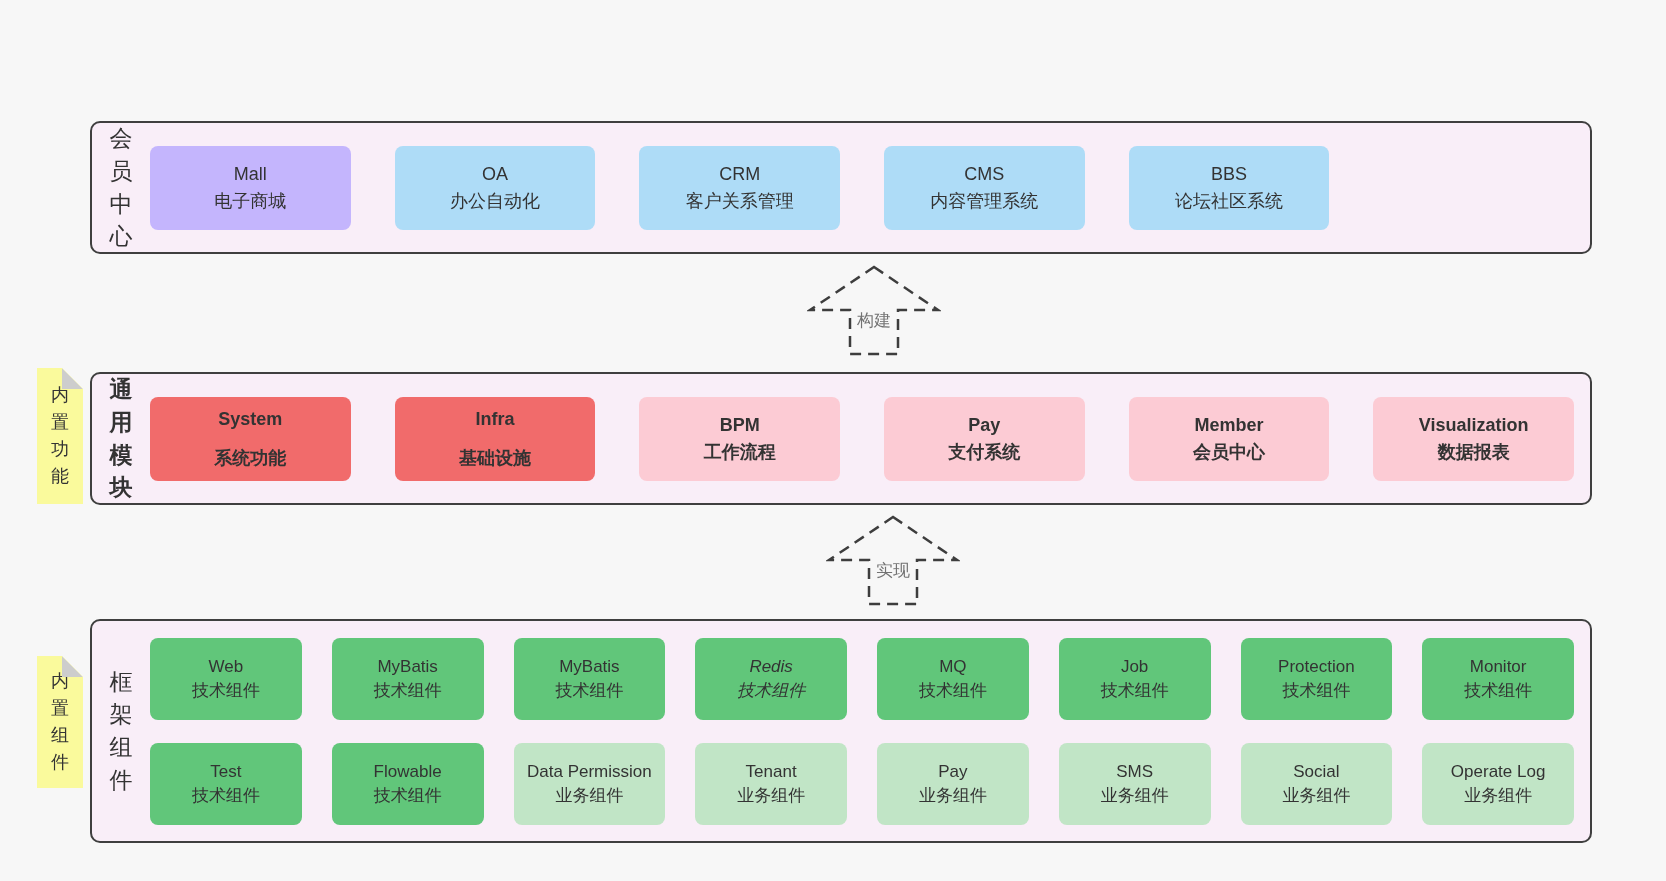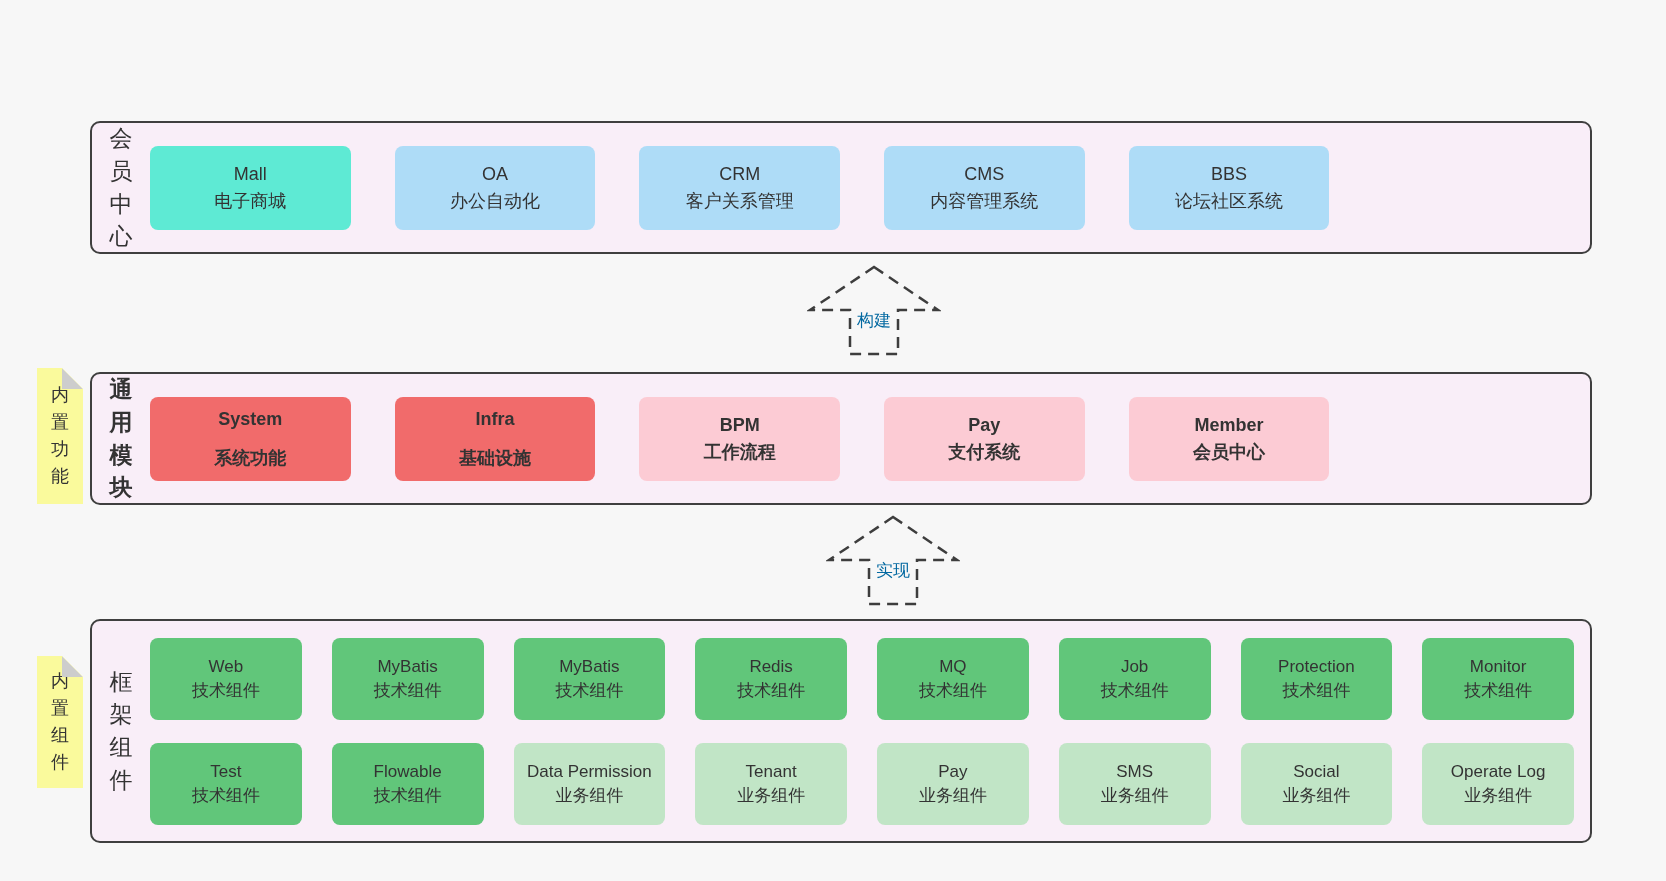"Mall" div.box { background: #5eead4 -> #c4b5fd }
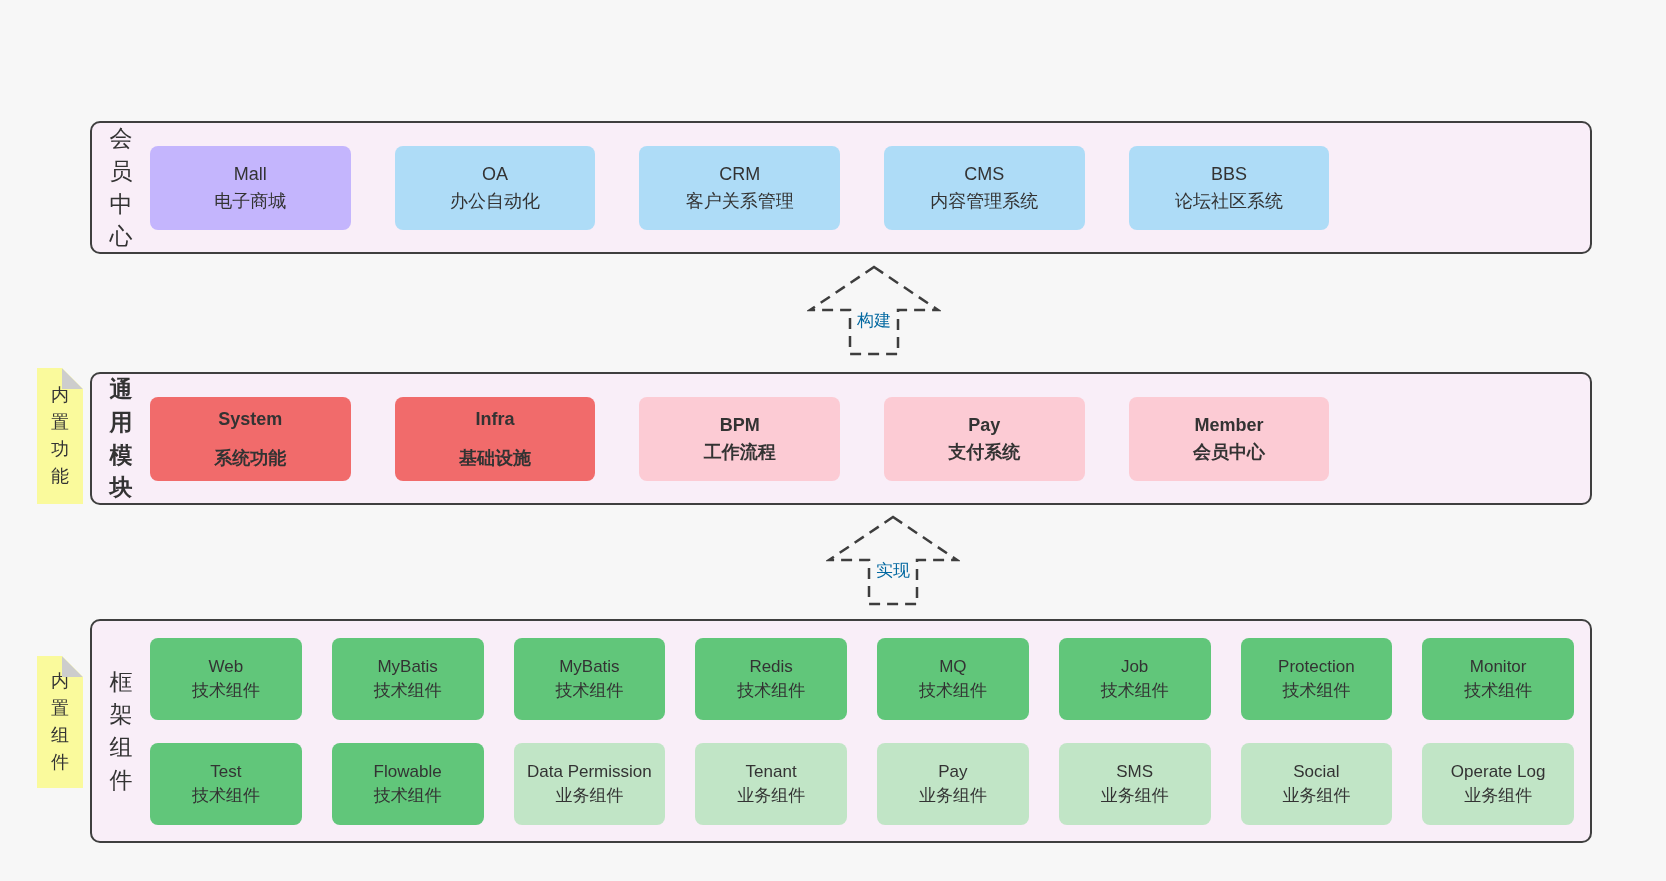"构建" .arrow-label { color: #0369a1 -> #737373 }
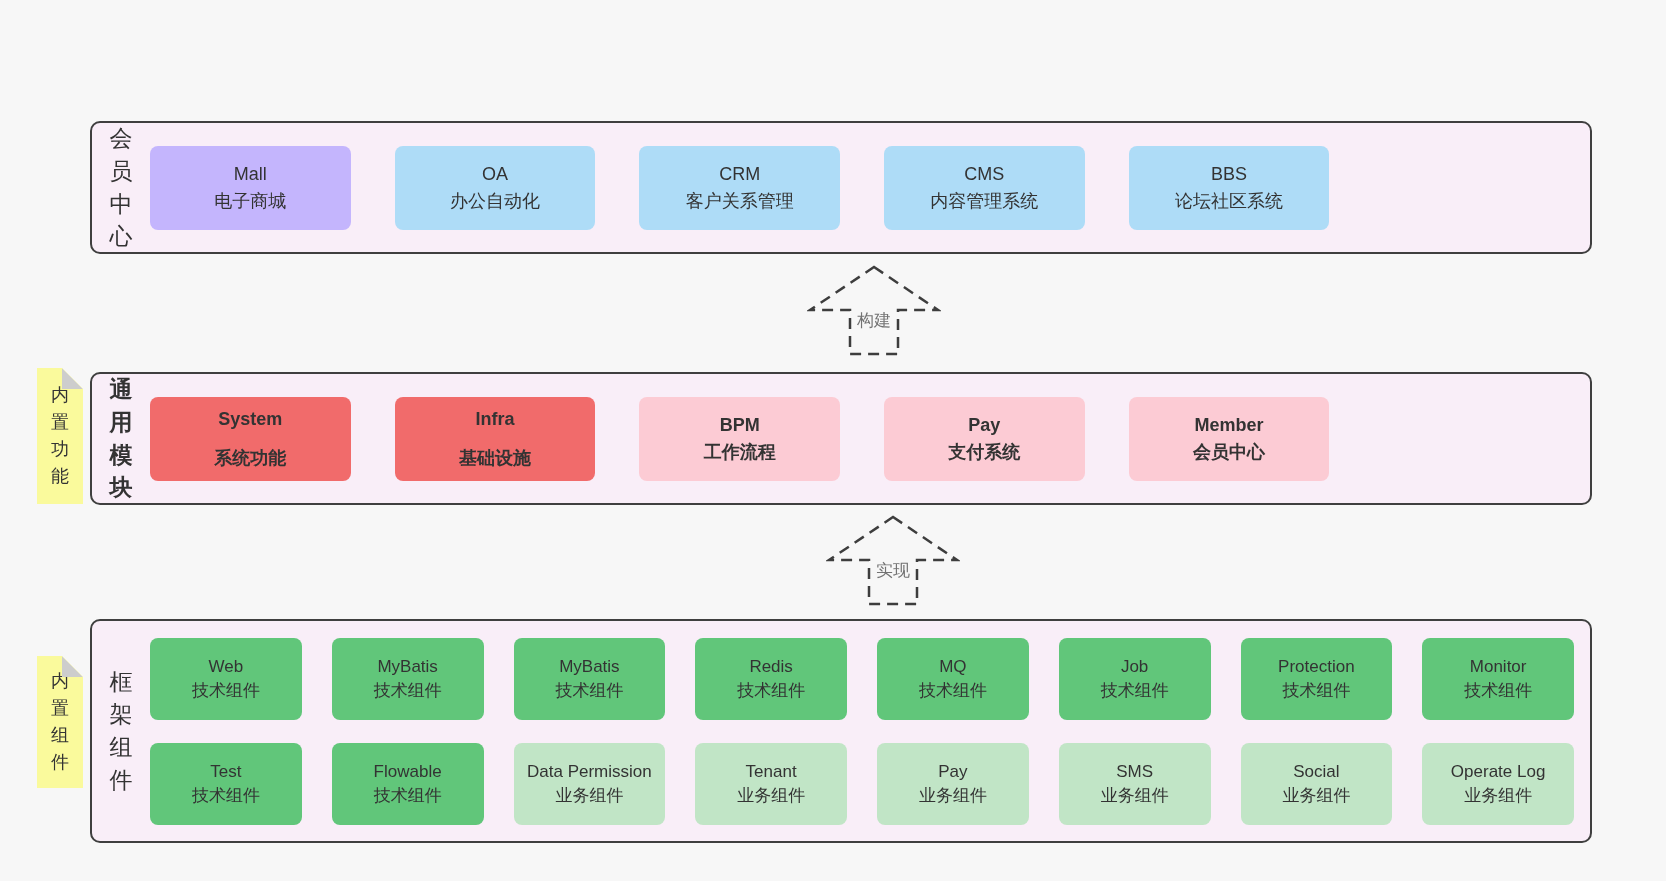"Visualization" div.box { html: none -> <div> <div>Visualization</div> <div>数据报表</div> </div> }
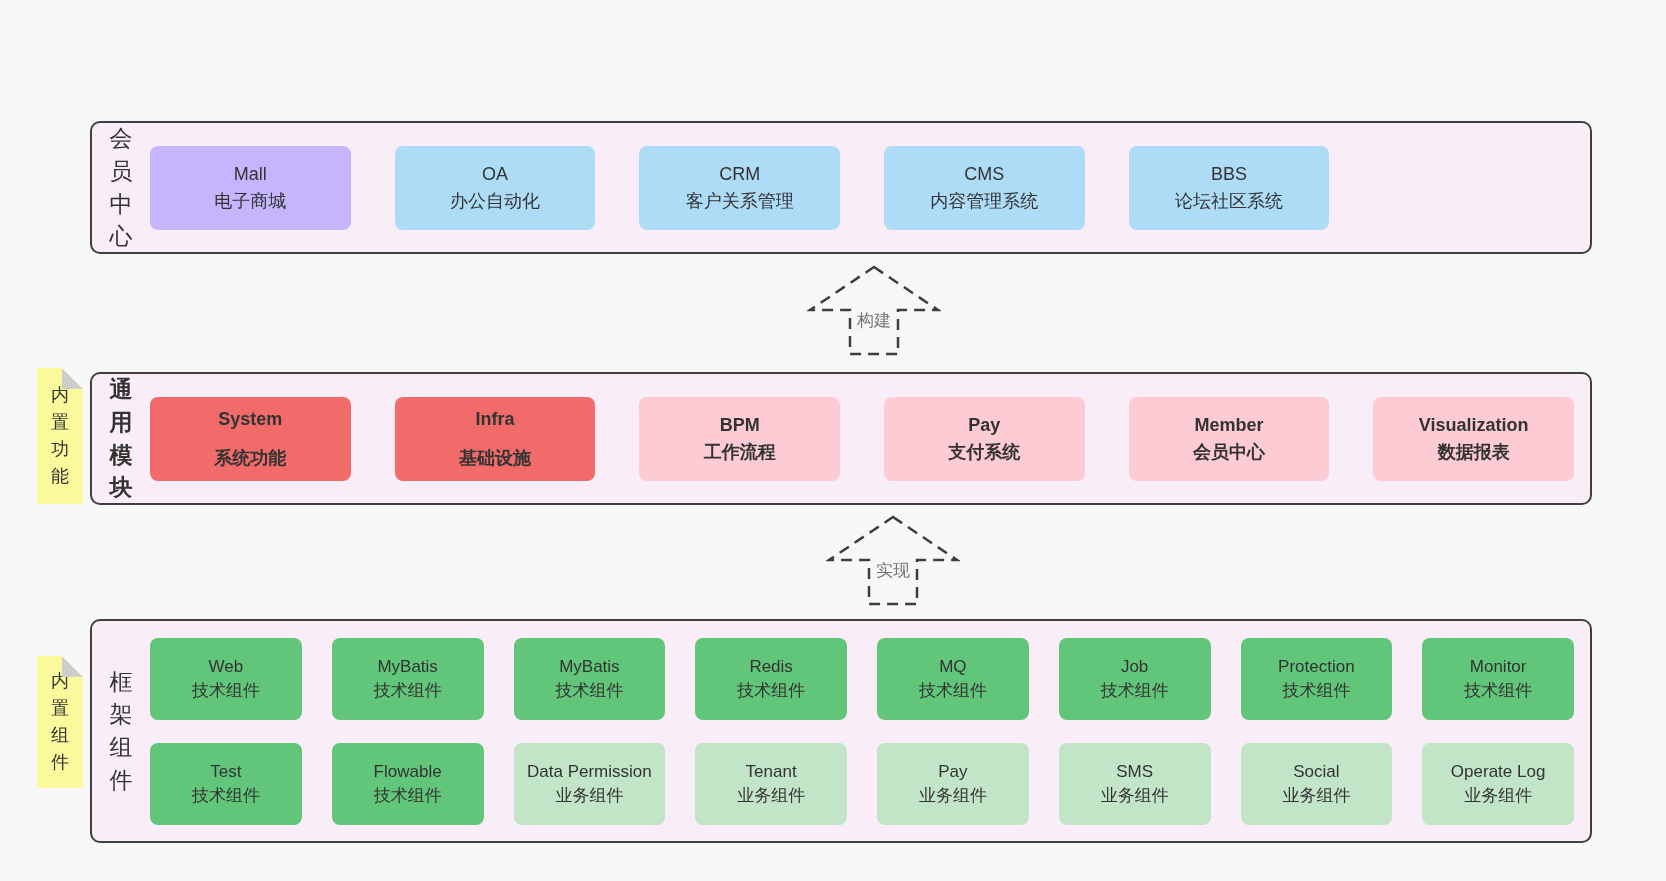"Redis" div.box { font-style: none -> italic }
